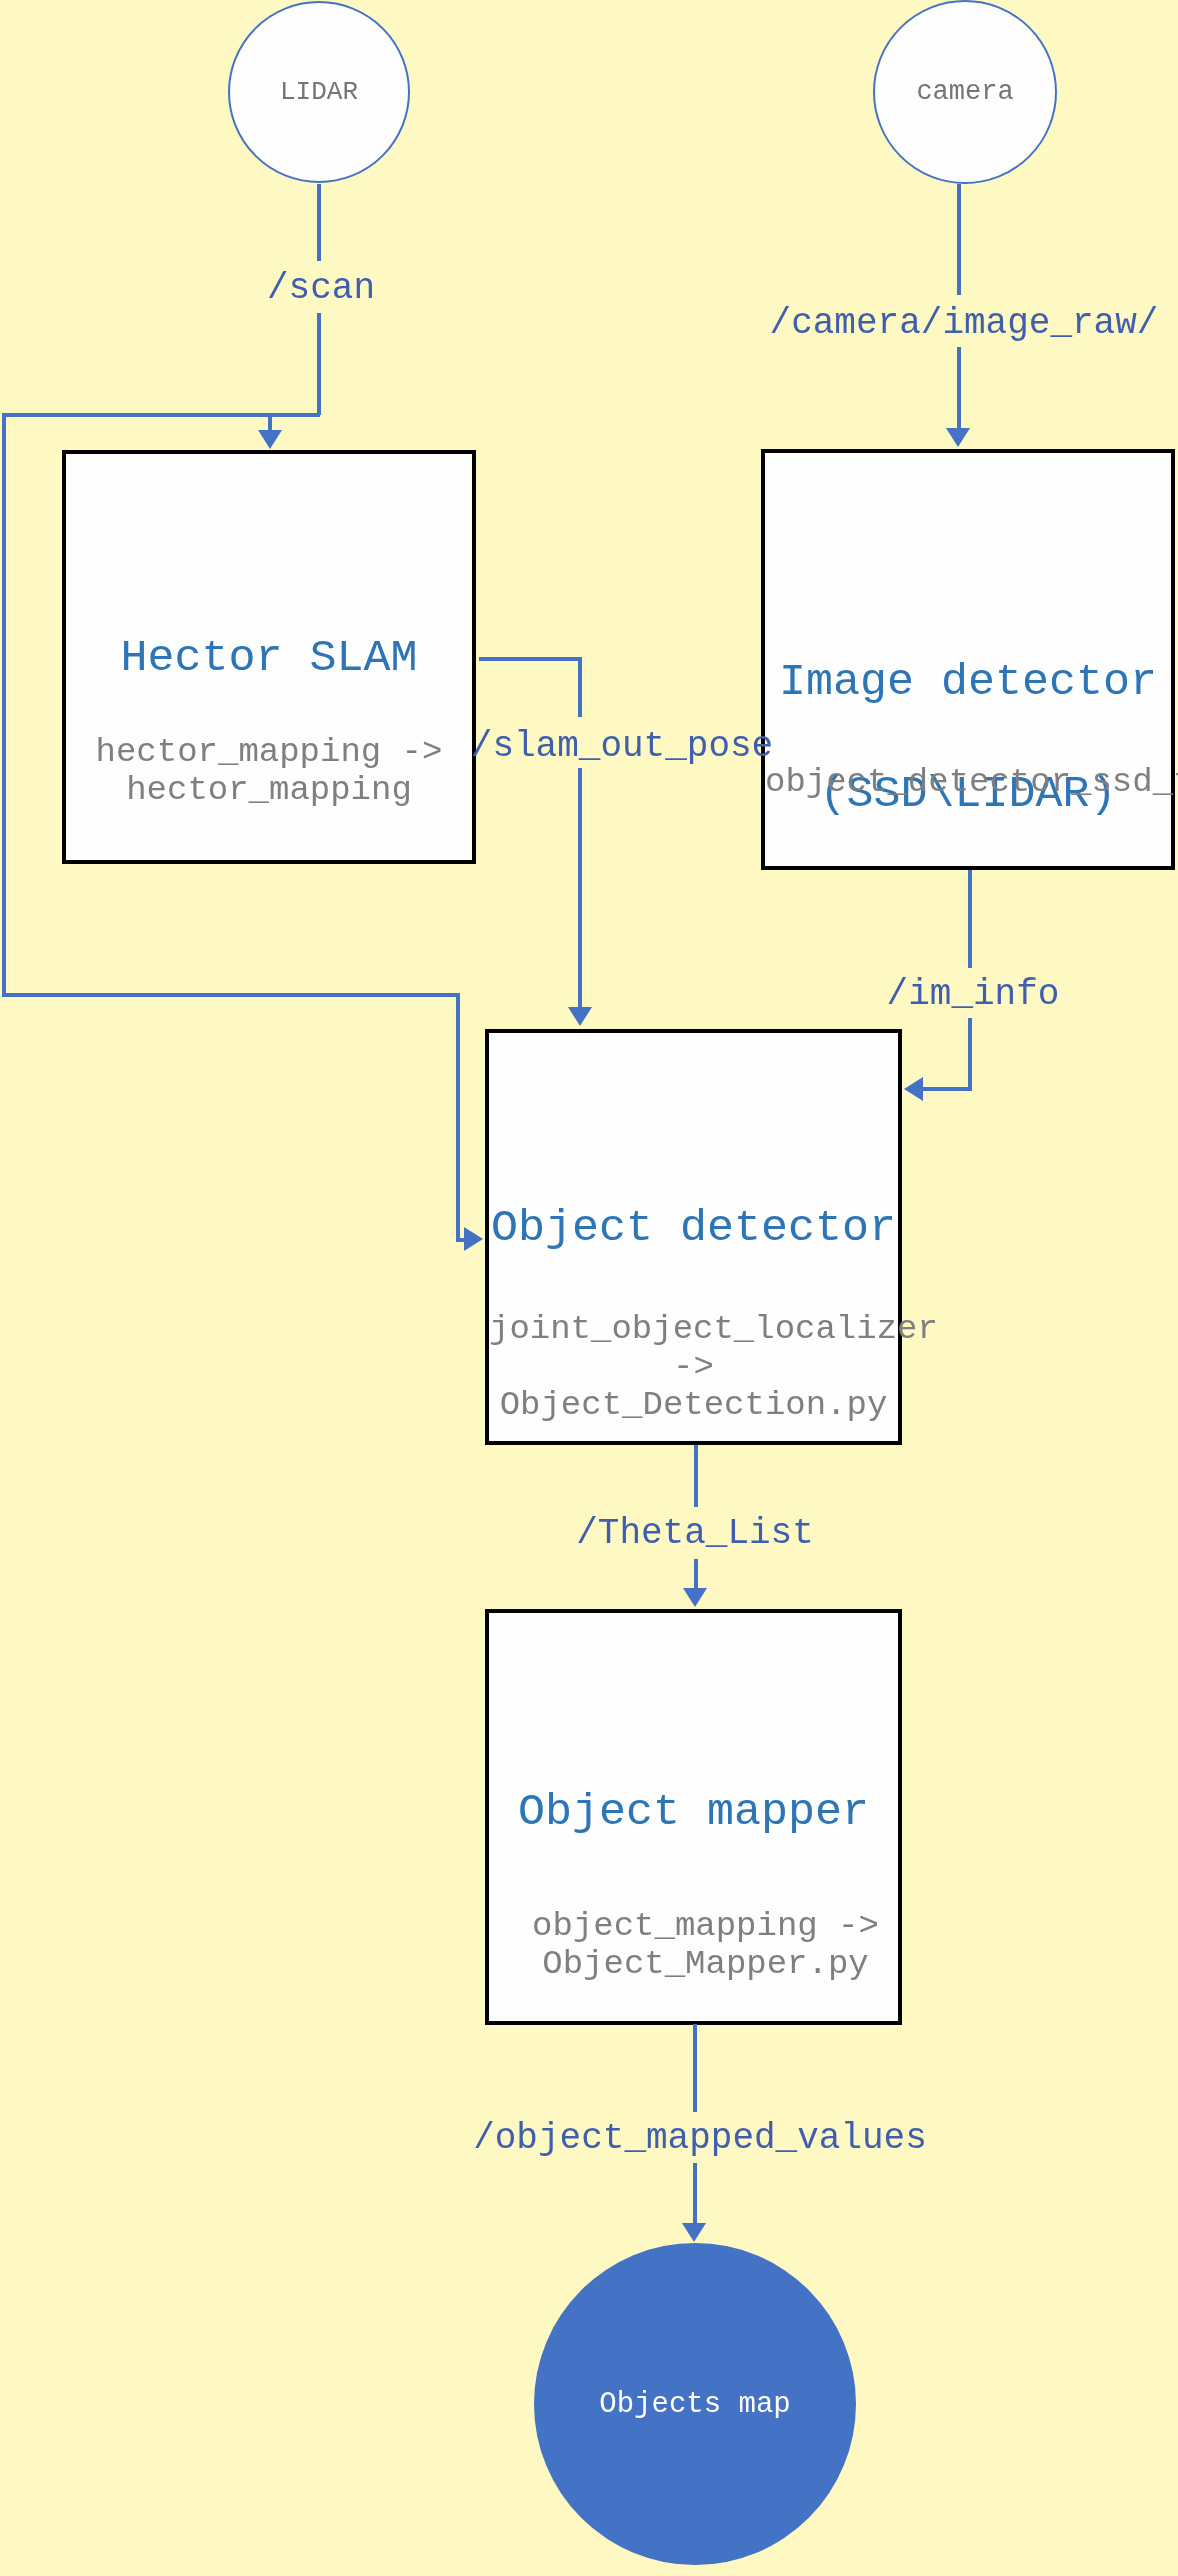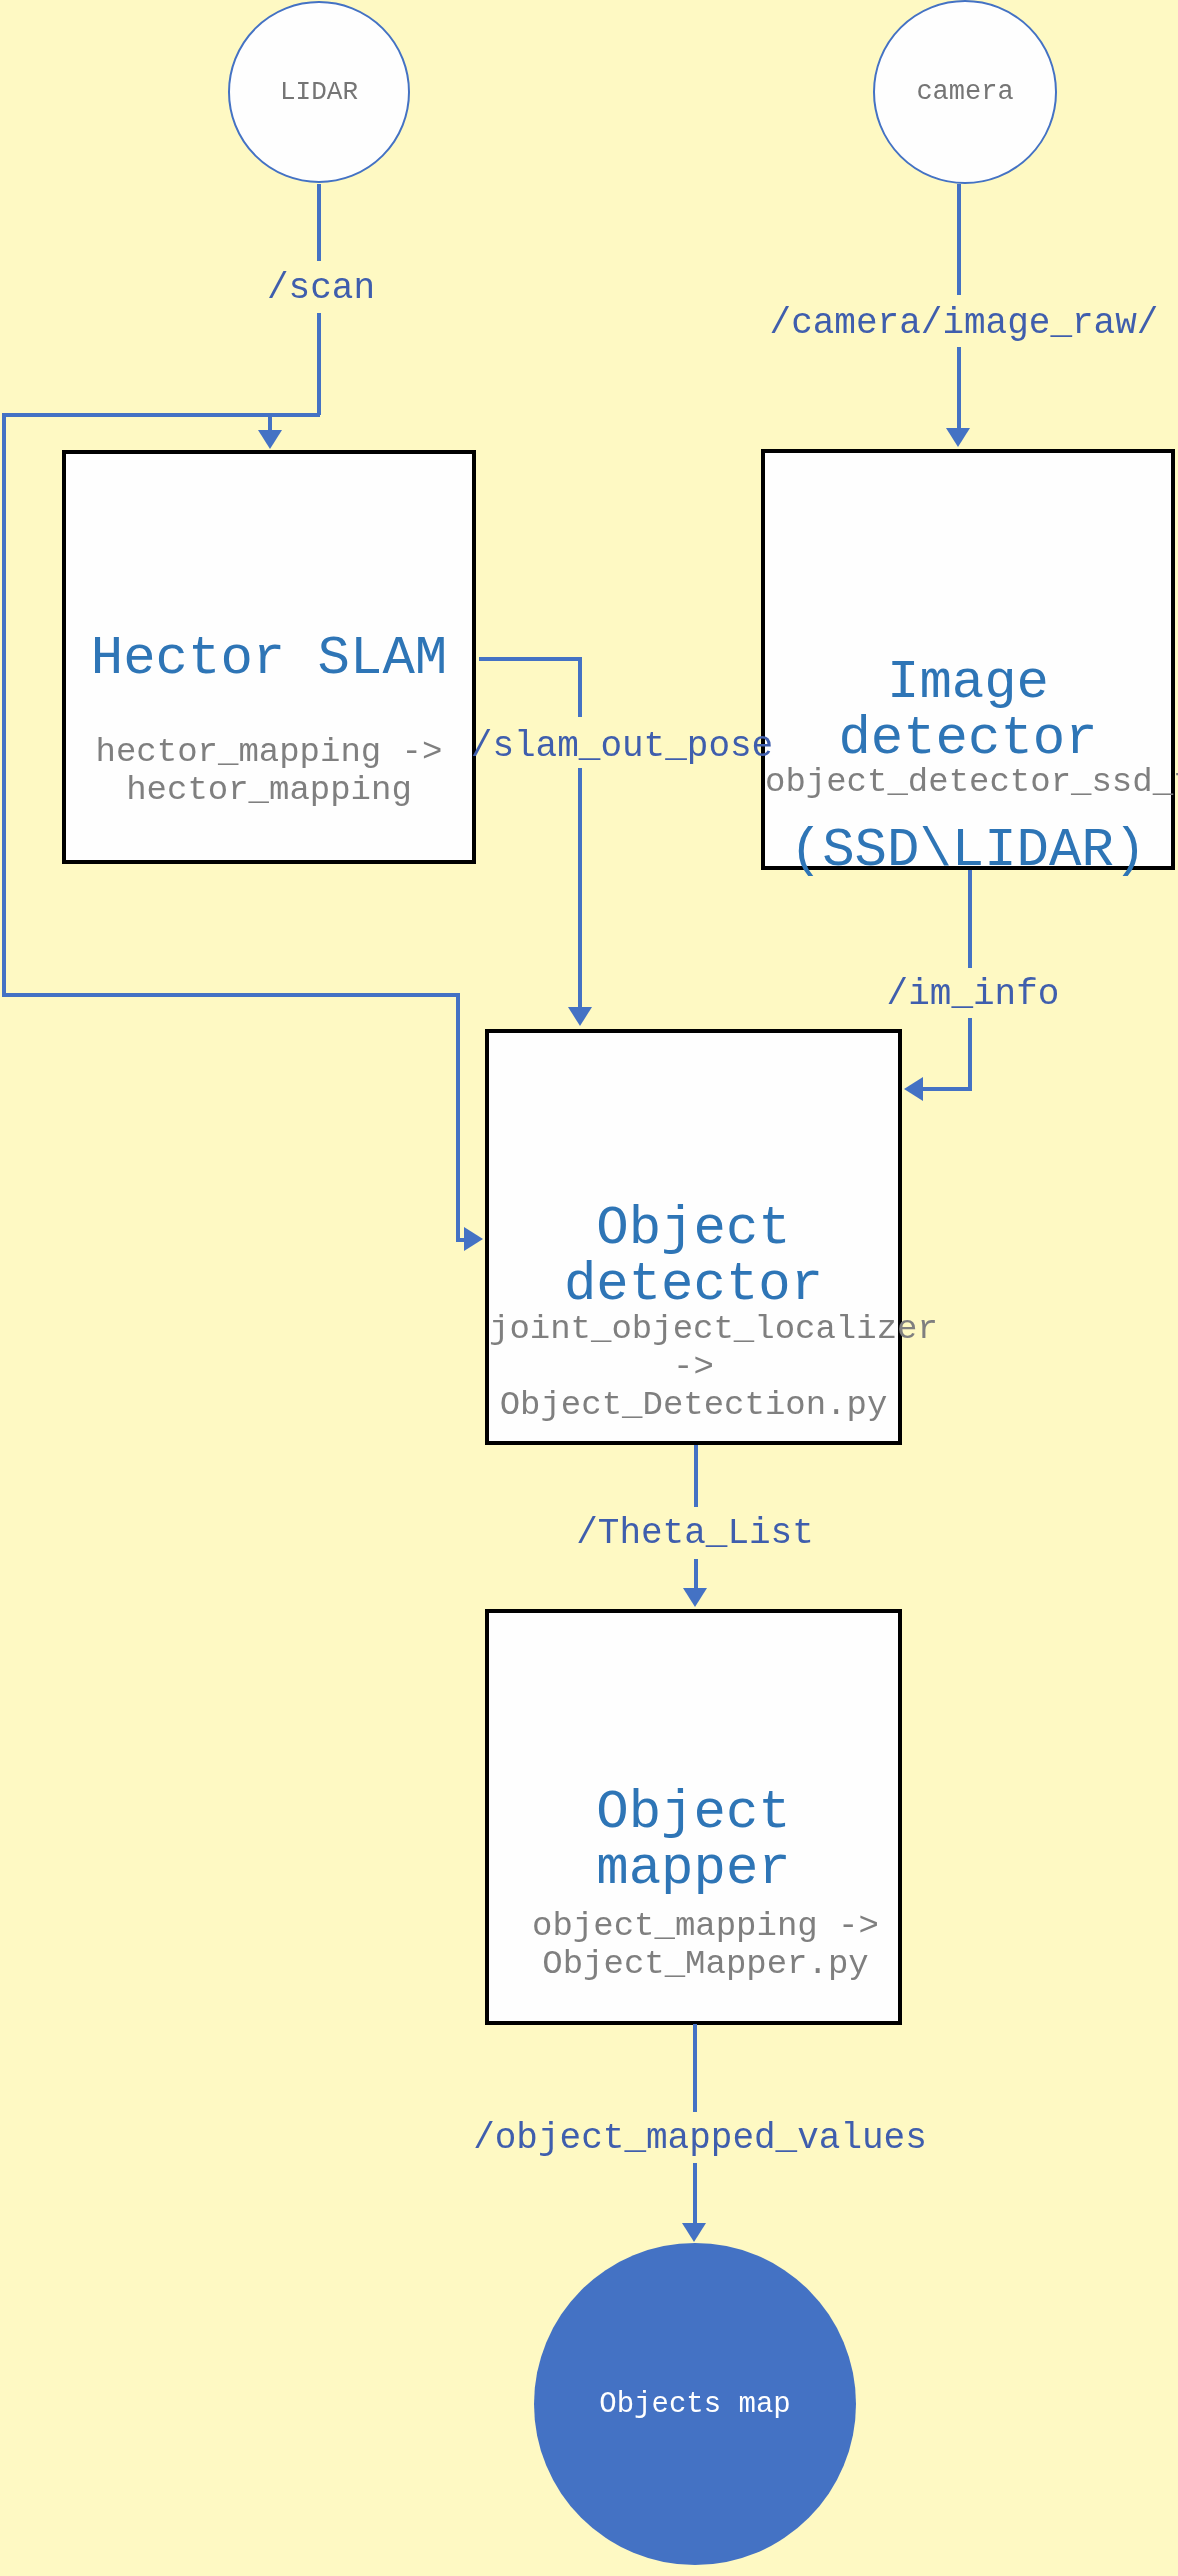"Hector SLAM" .box-title { font-size: 54px -> 45px }
